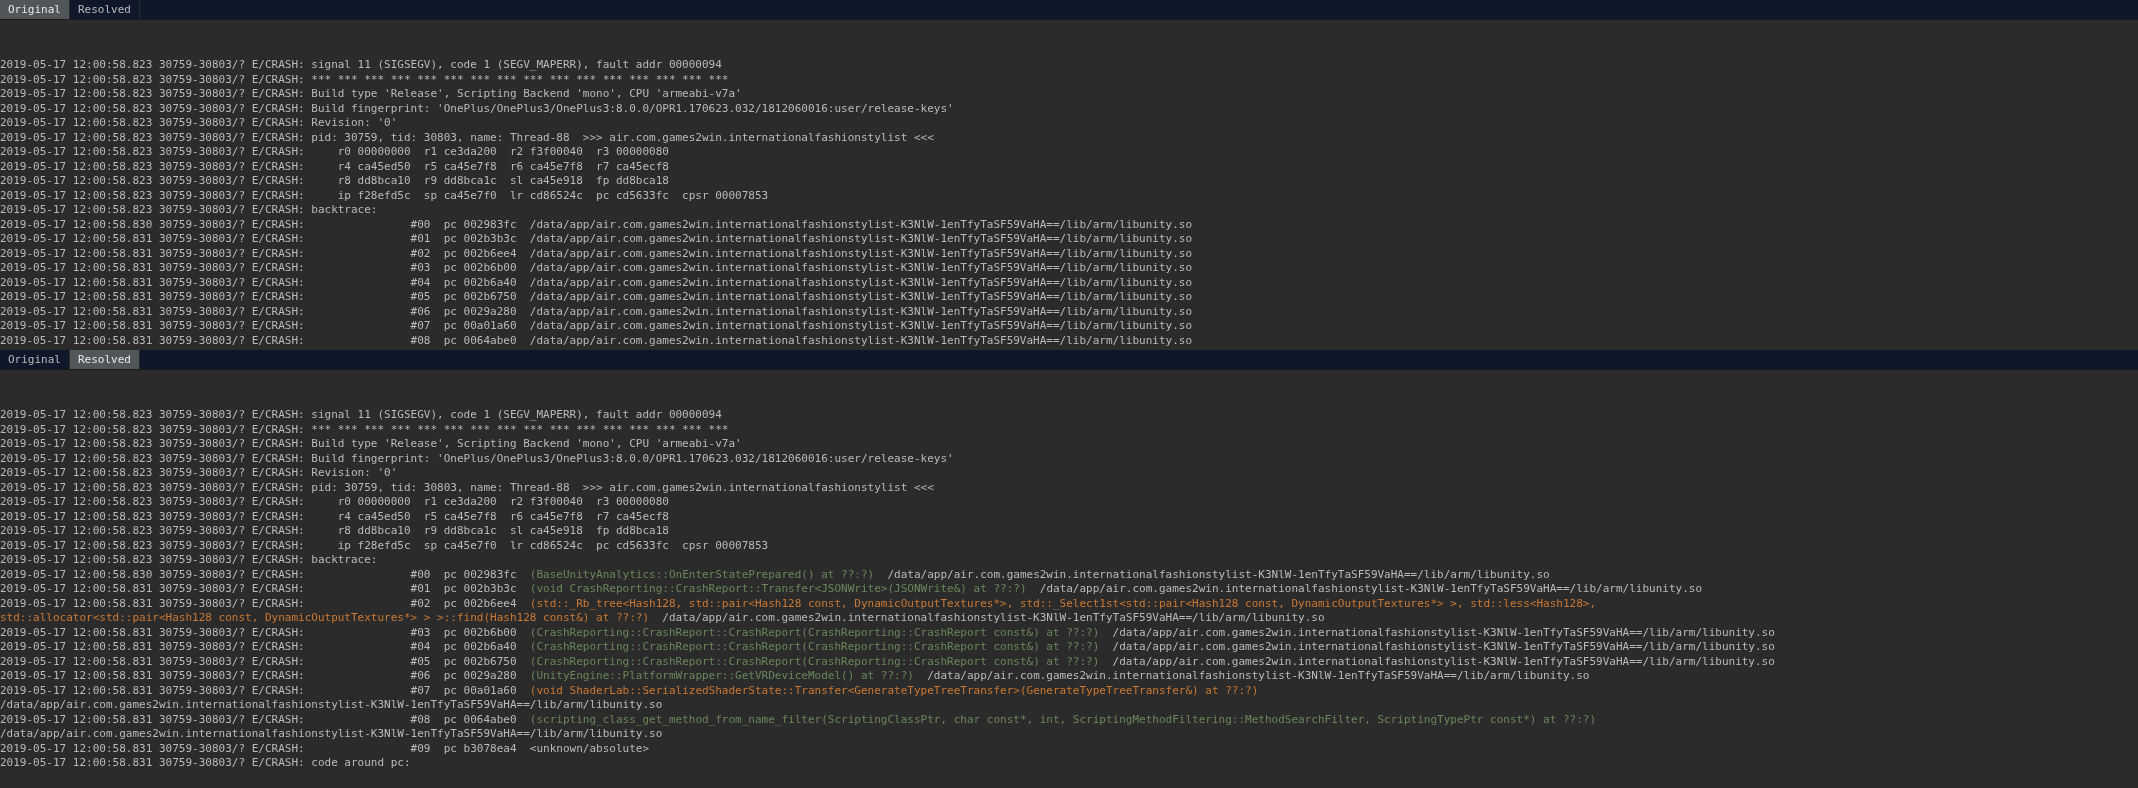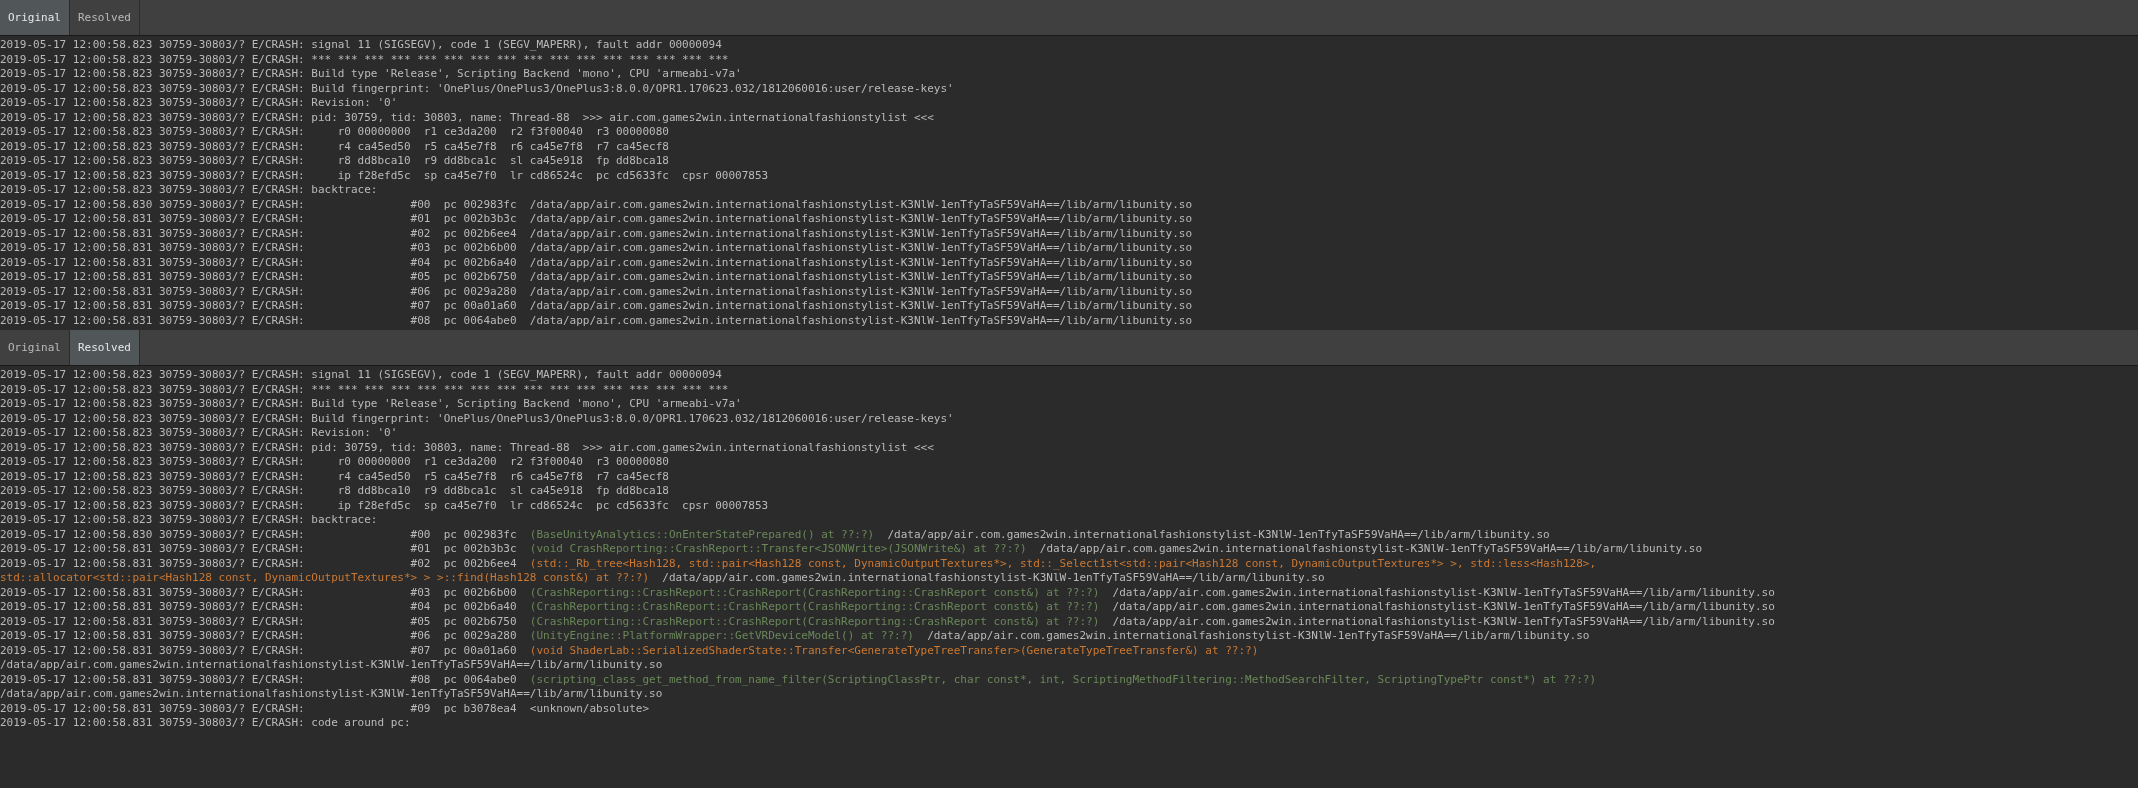"Original" .tab-bar { background: #404040 -> #0f172a; height: 36px -> 20px }
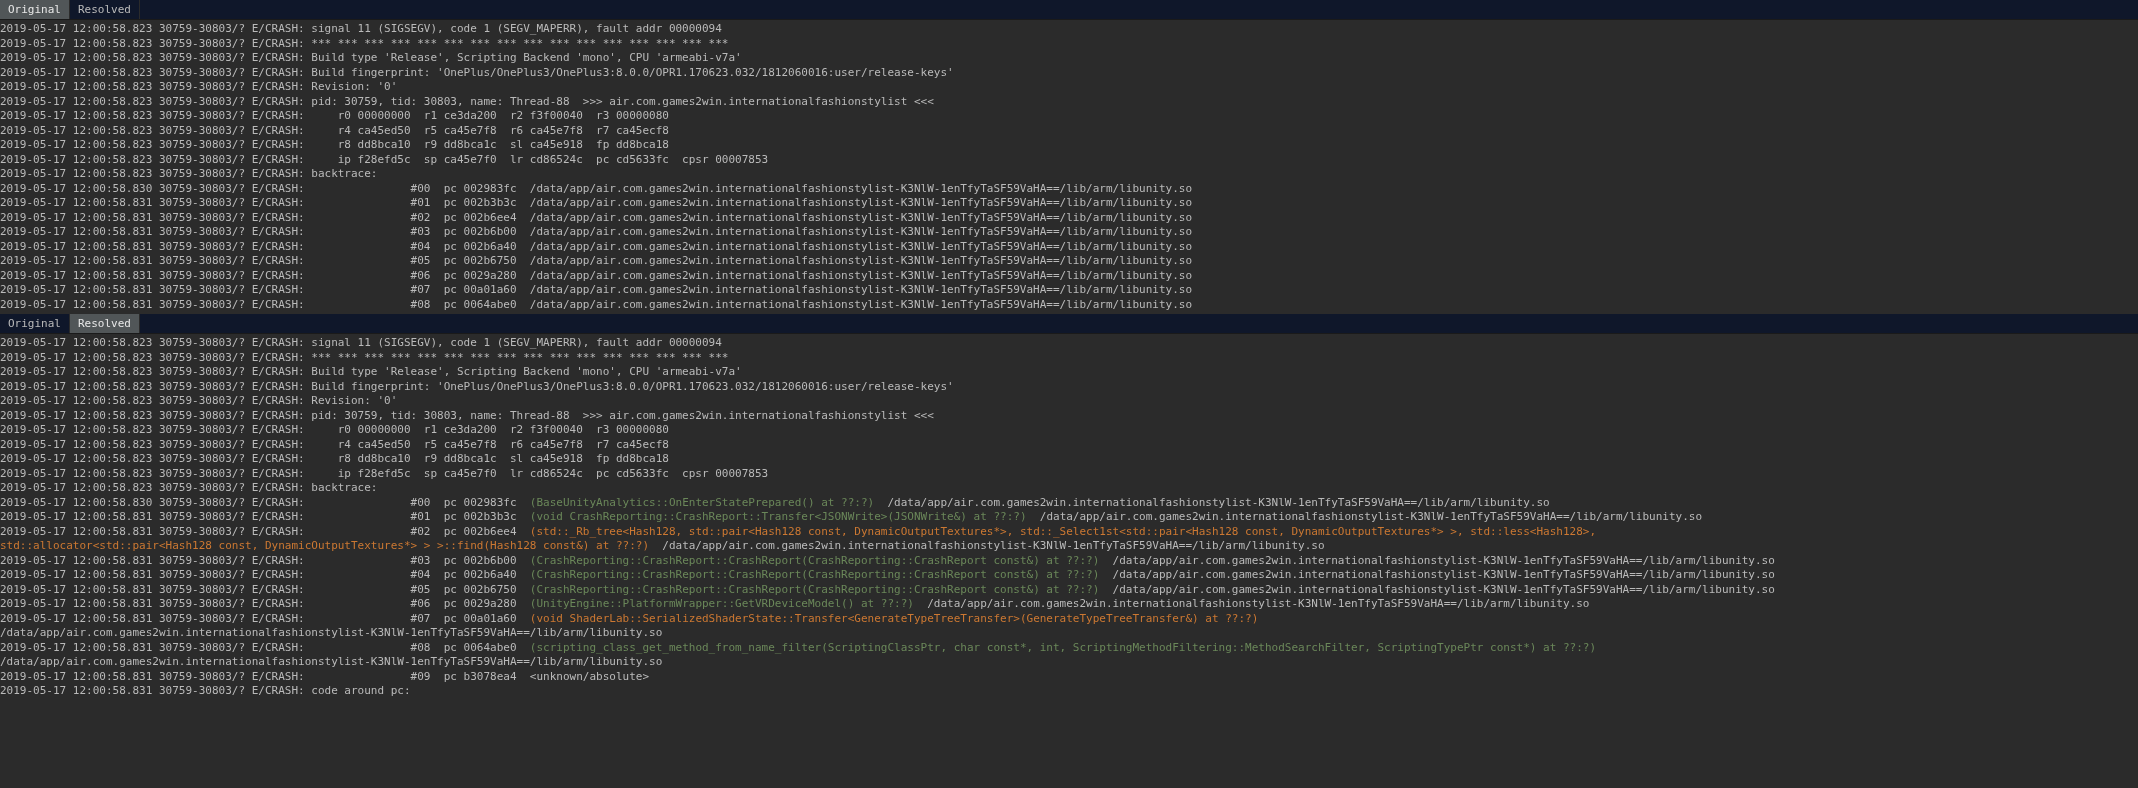"2019-05-17 12:00:58.823 30759-30803/?" .log-area { margin-top: none -> 36px }
